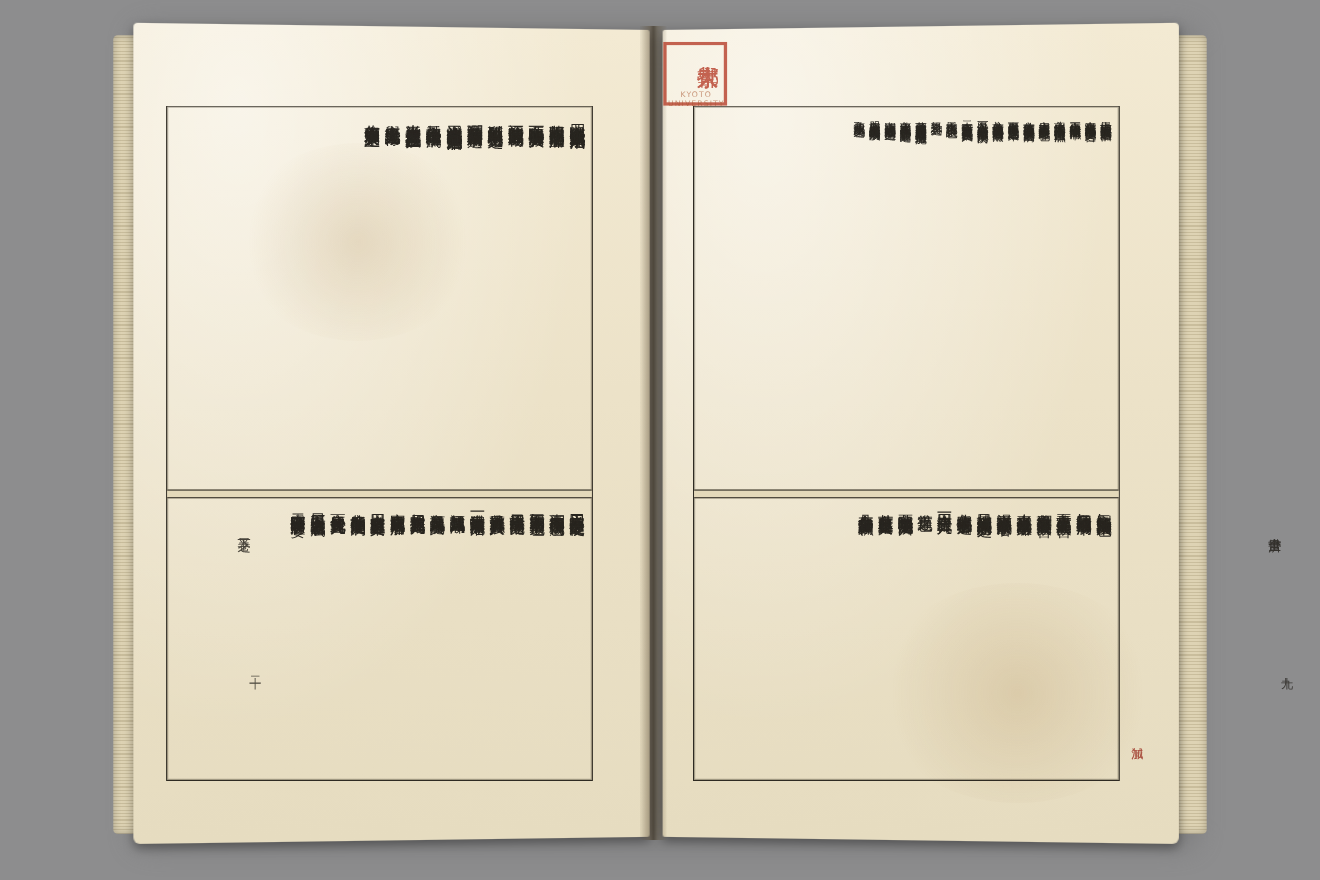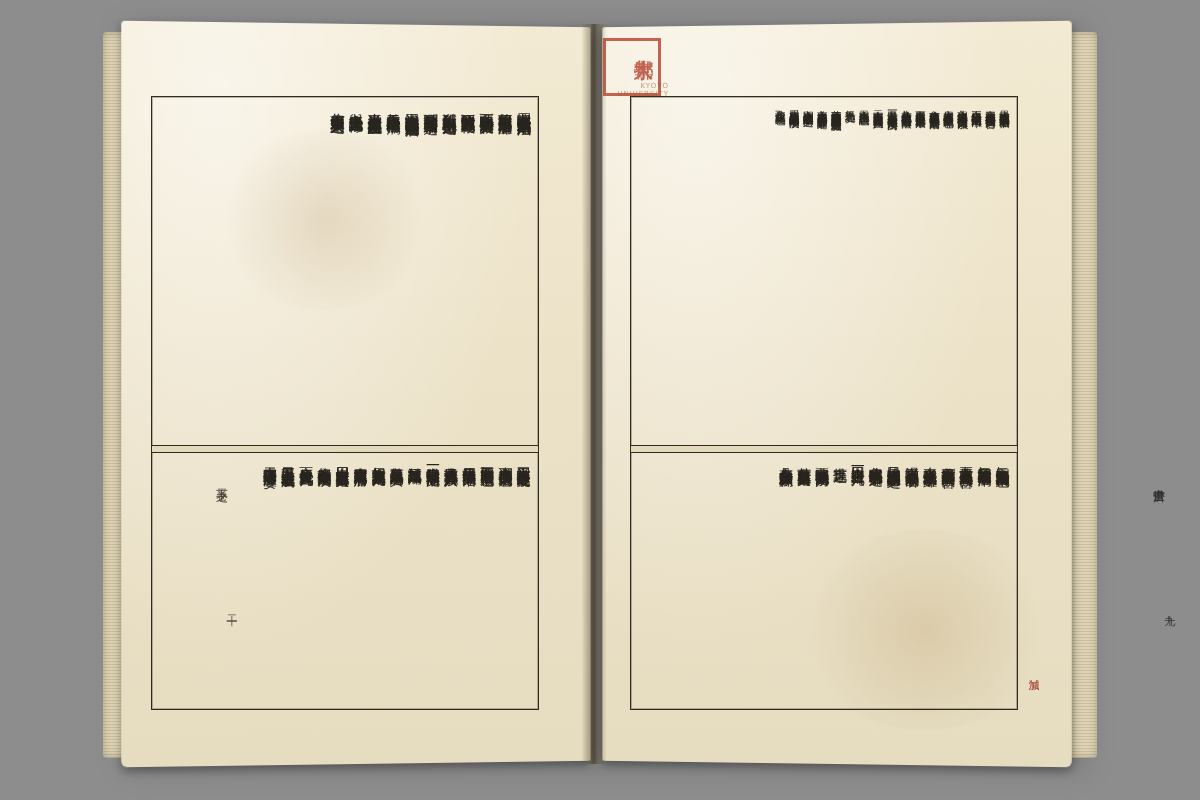"KYOTO UNIVERSITY" .wmark { text-align: right -> center }
